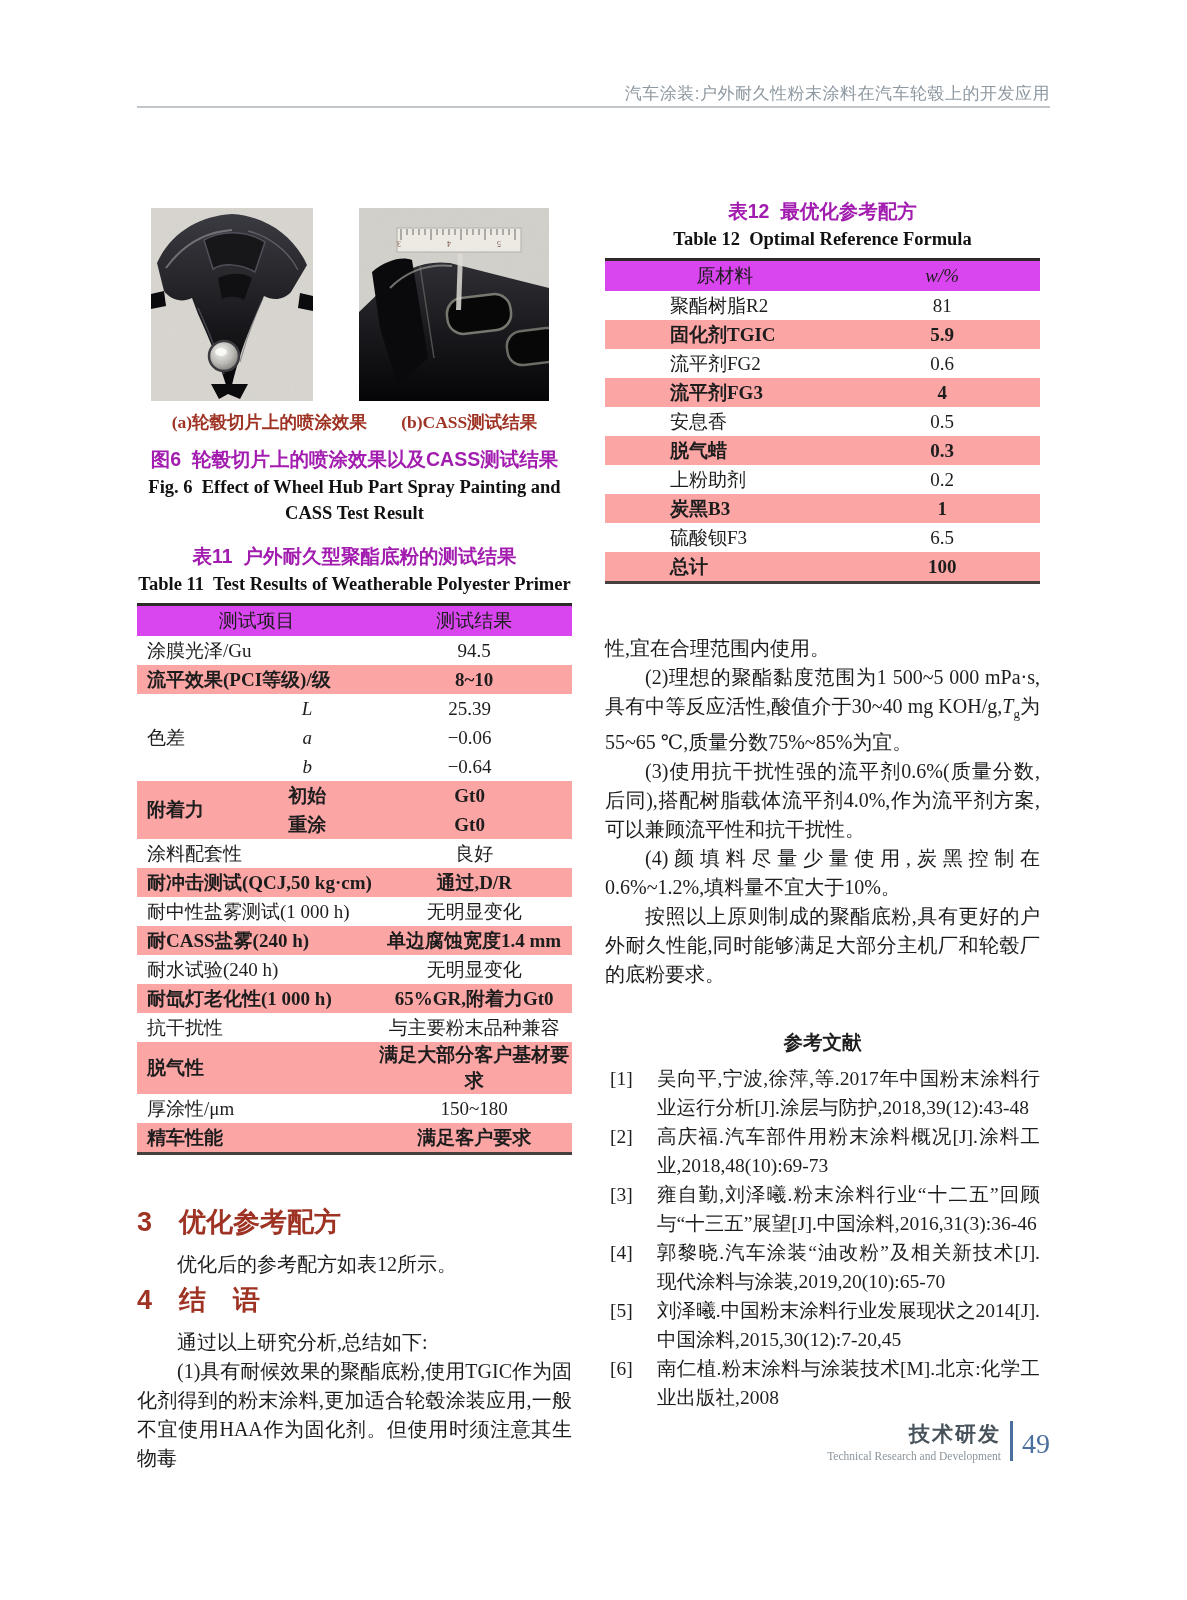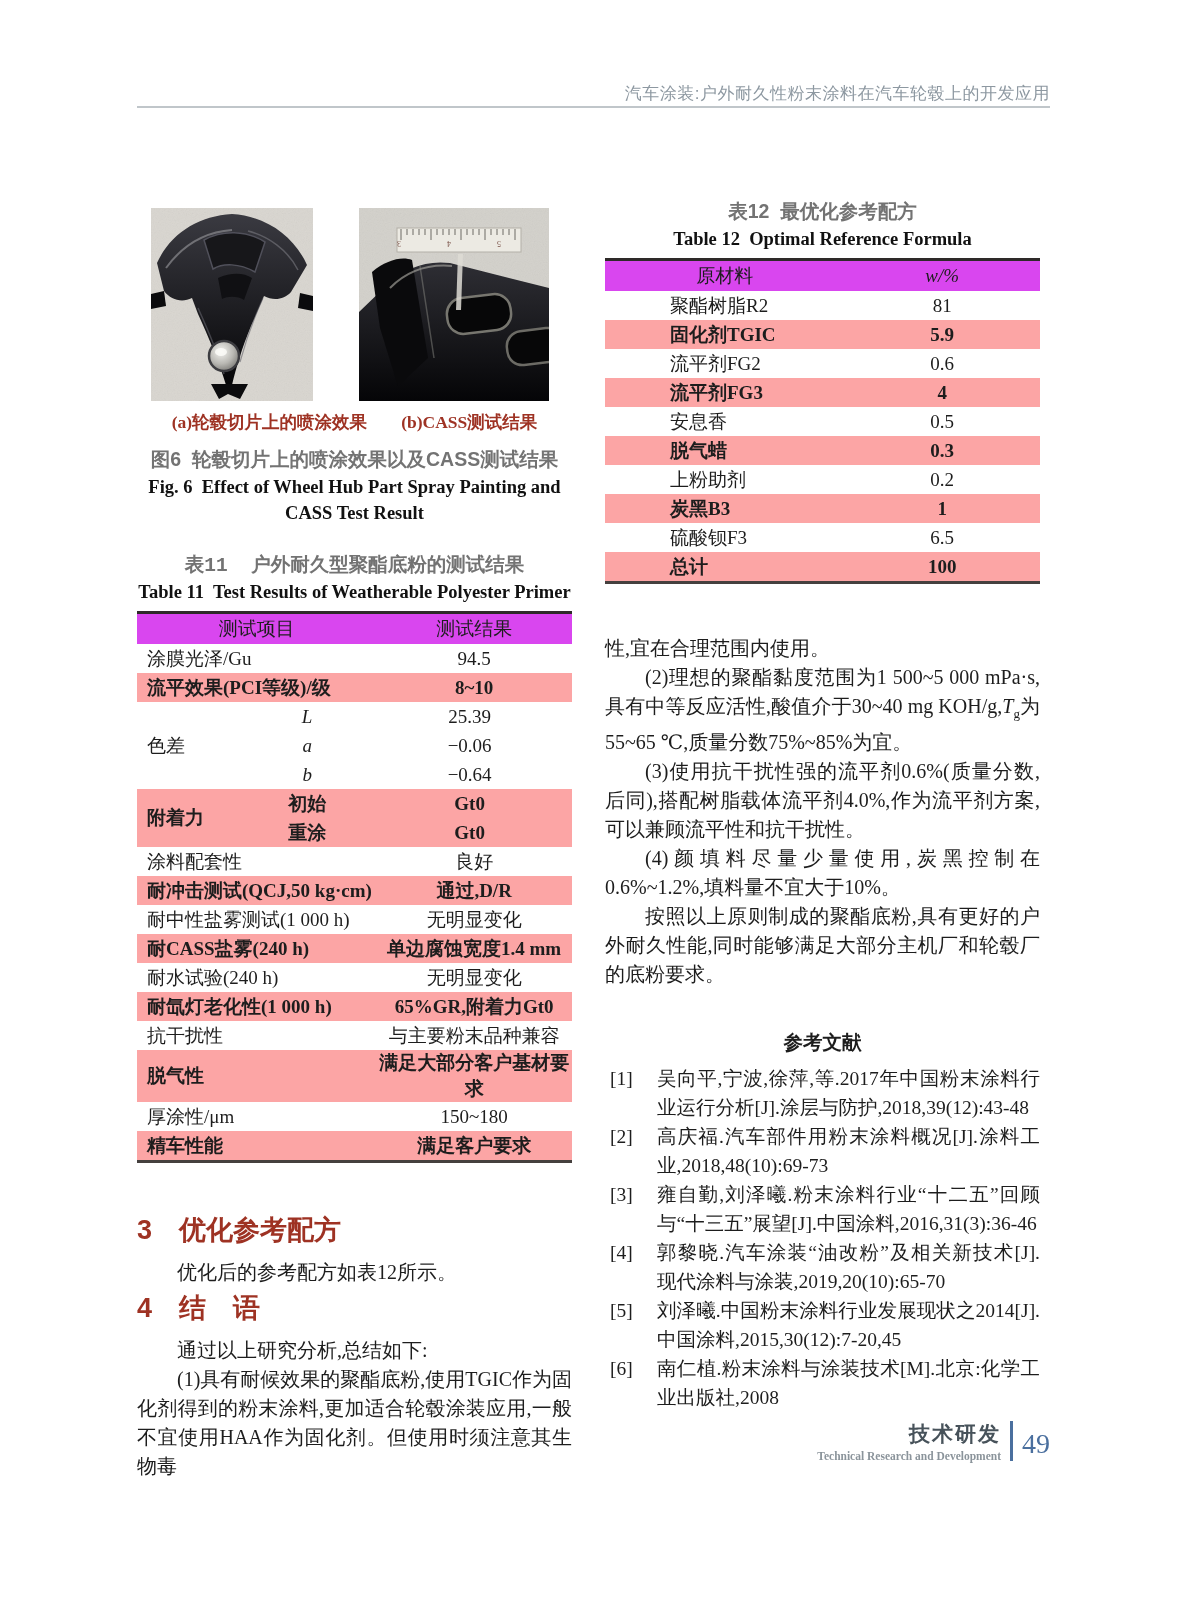"表12 最优化参考配方" .figcap-cn,.tabcap-cn { color: #737373 -> #a21caf }
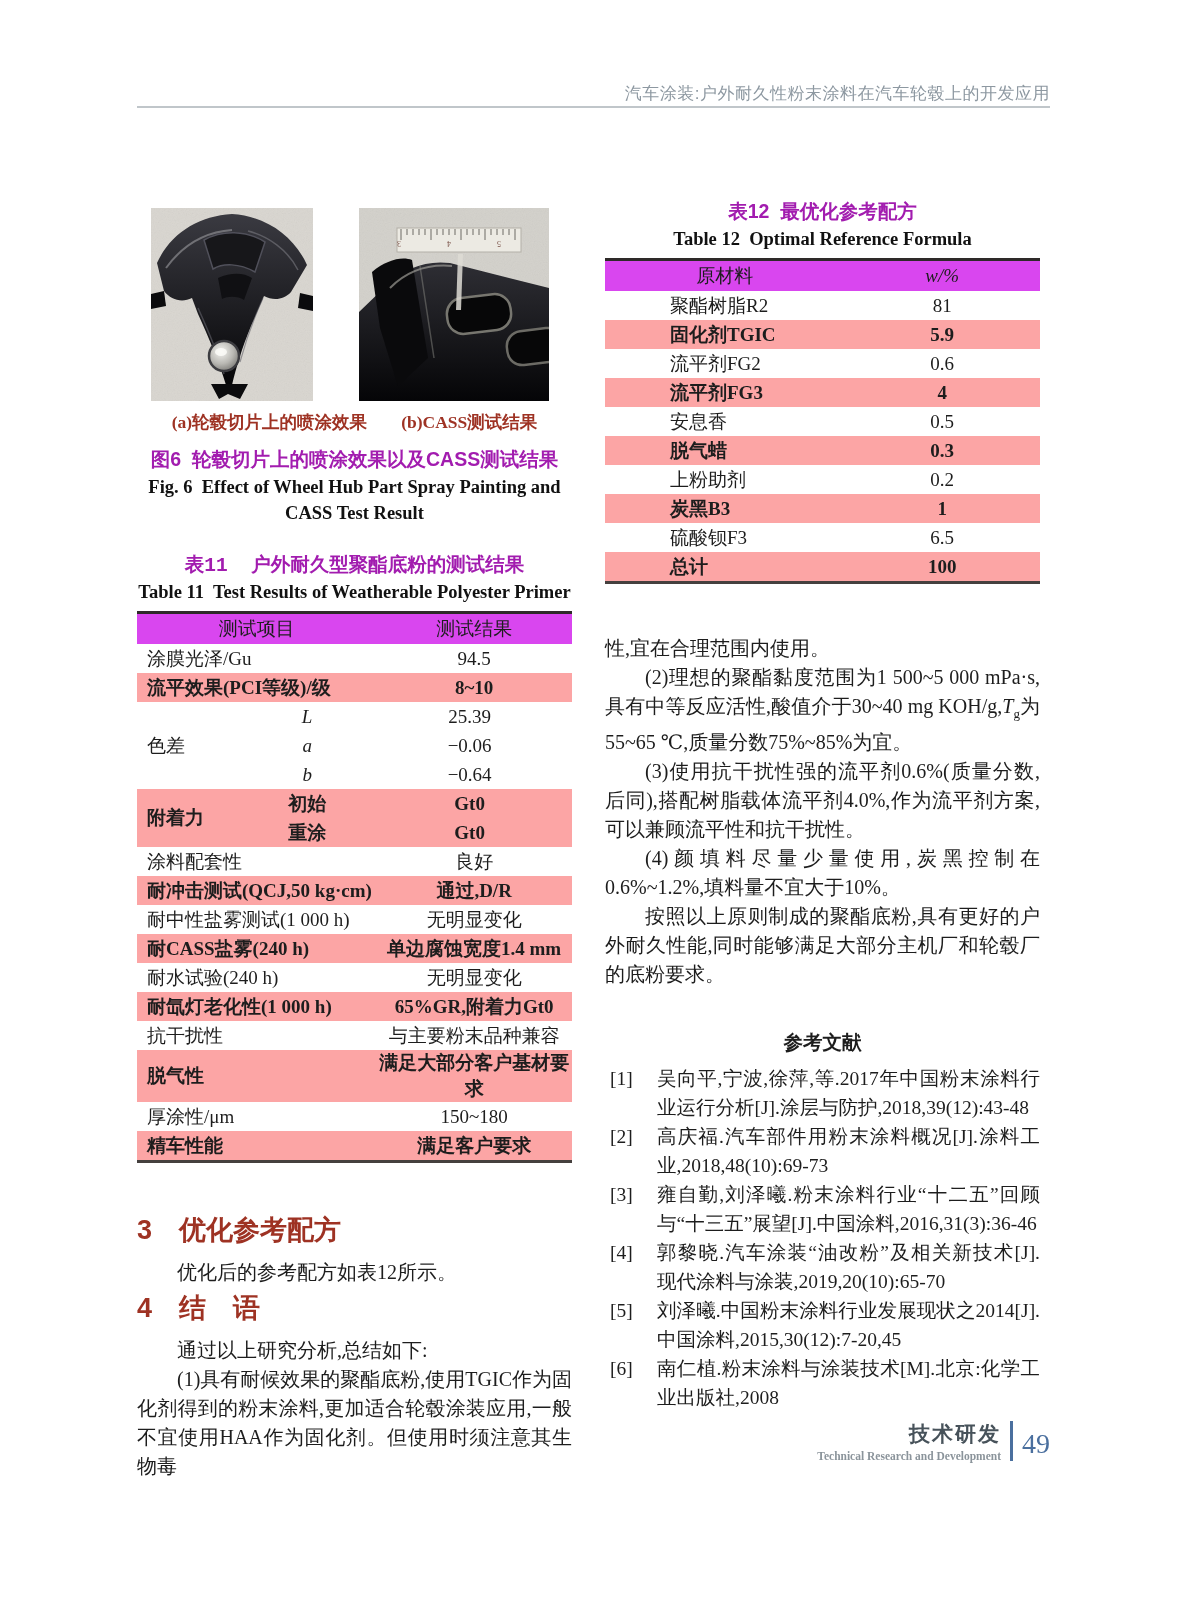"表11 户外耐久型聚酯底粉的测试结果" .tabcap-cn.t11cap { font-family: Liberation Mono, monospace -> none; margin-top: 26px -> 18px }
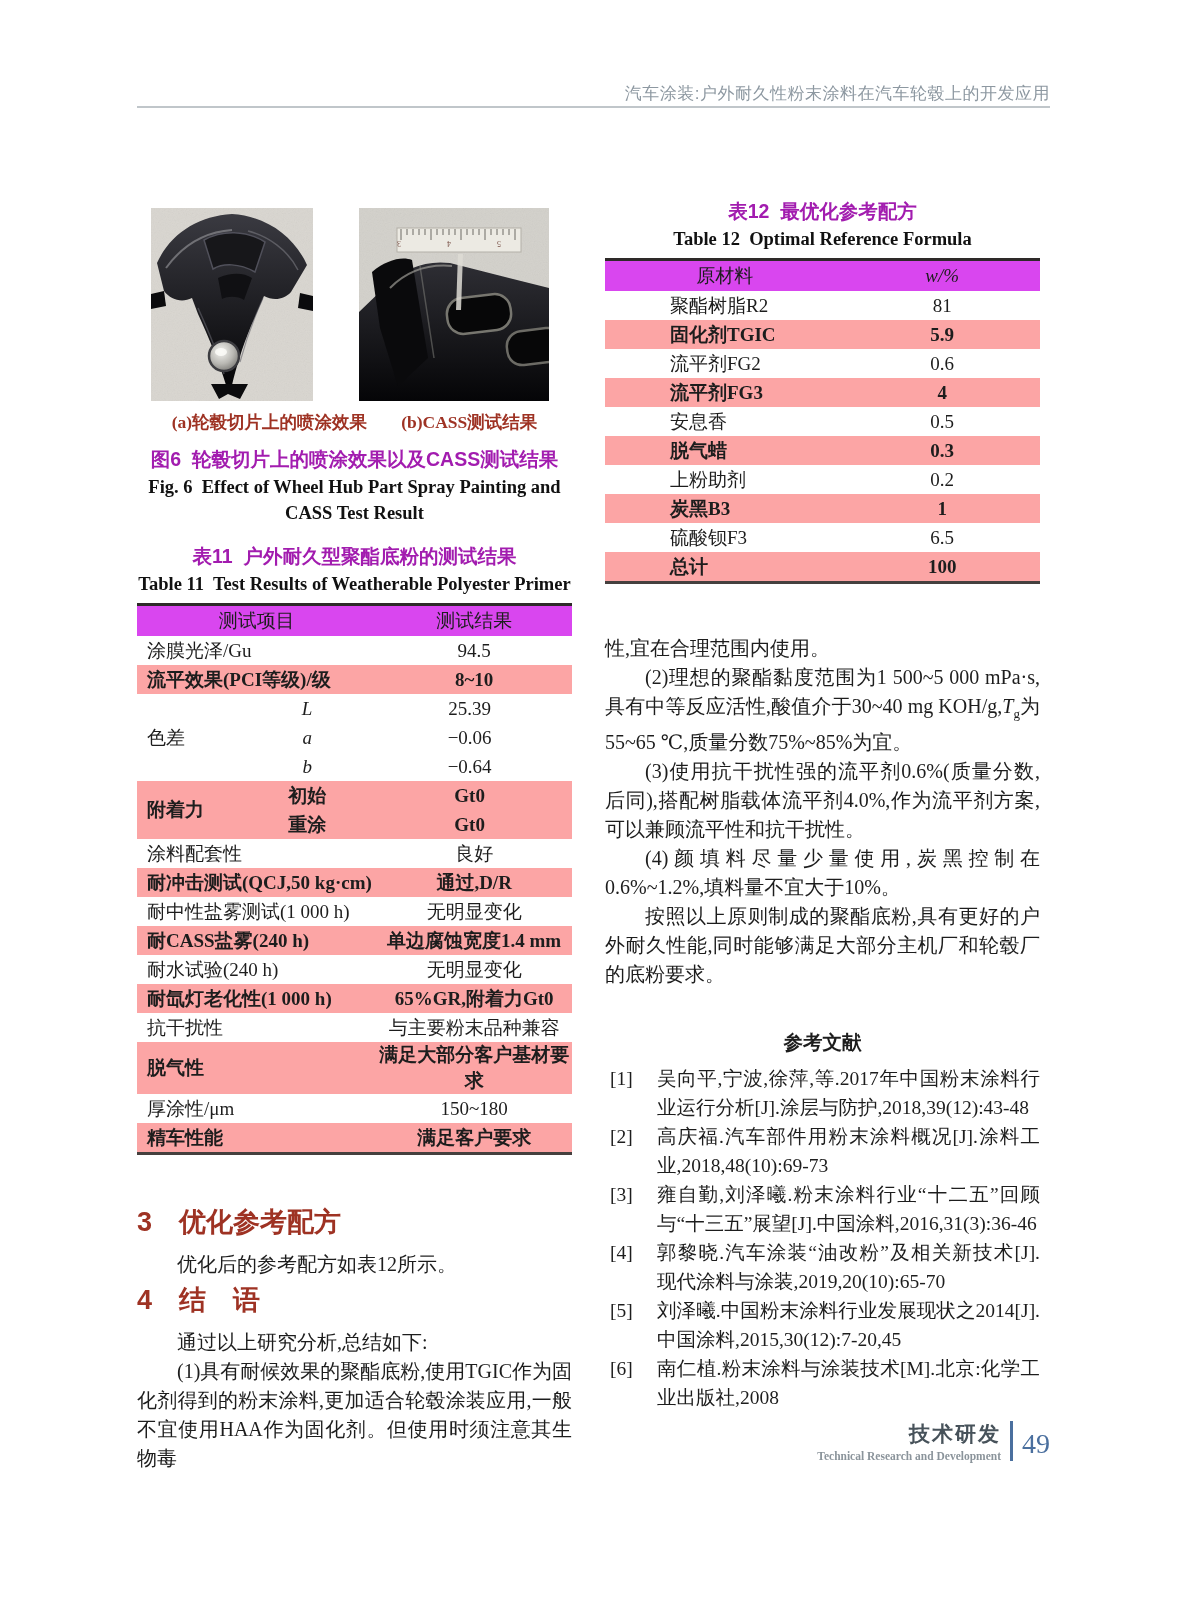"Technical Research and Development" .footer-en { font-weight: bold -> normal }
